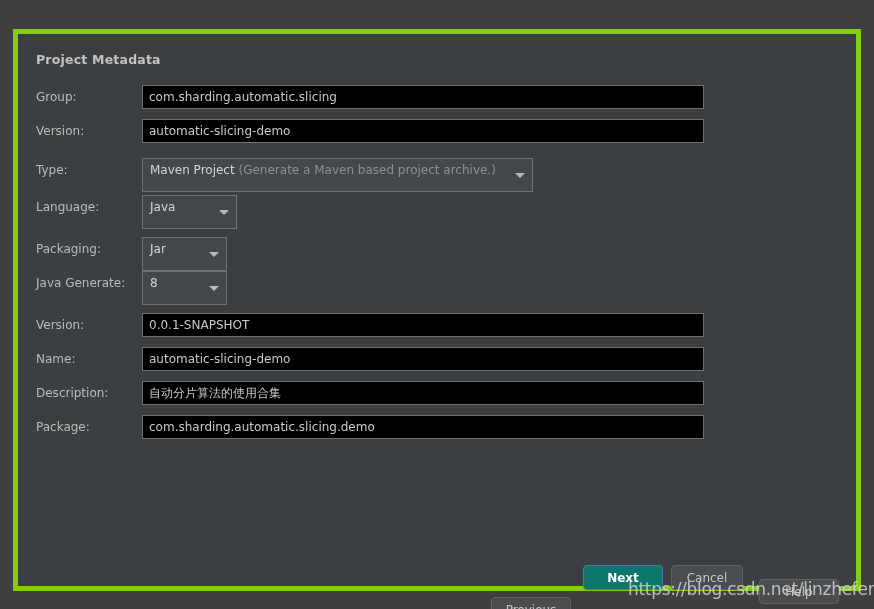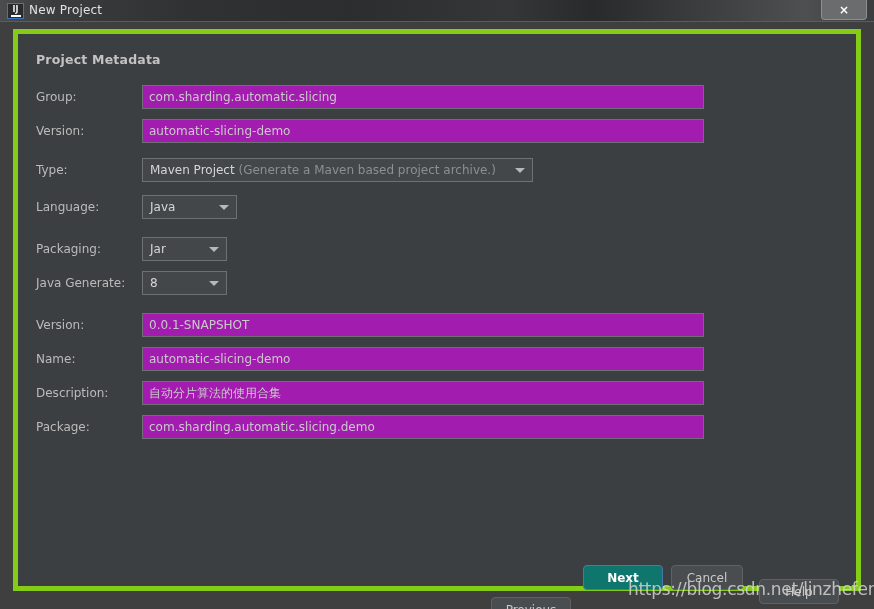"IJ" div { html: <div> <div> <span>IJ</span> <span></span> </div> <div>New Project</div> <div> <span>×</span> </div> </div> -> none }
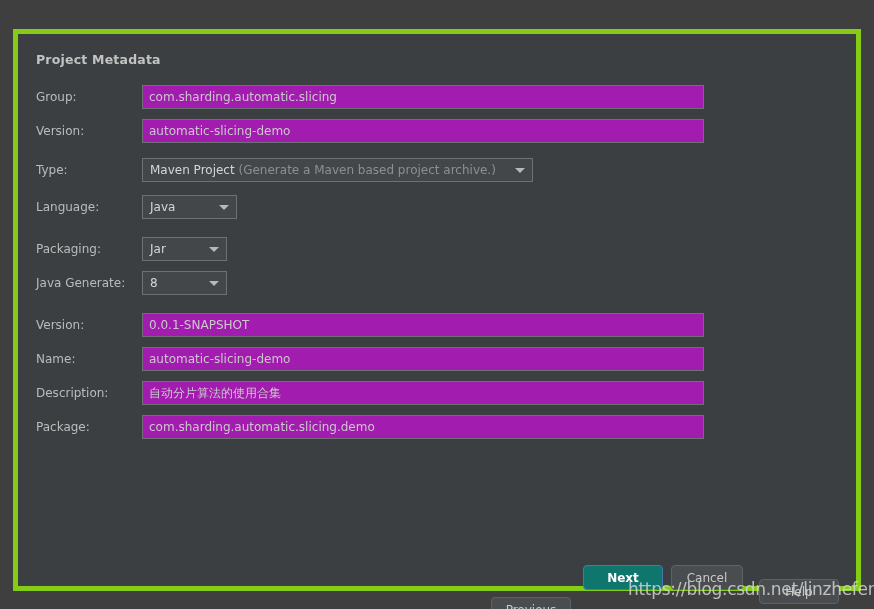"com.sharding.automatic.slicing" .text-field { background: #a21caf -> #000000 }
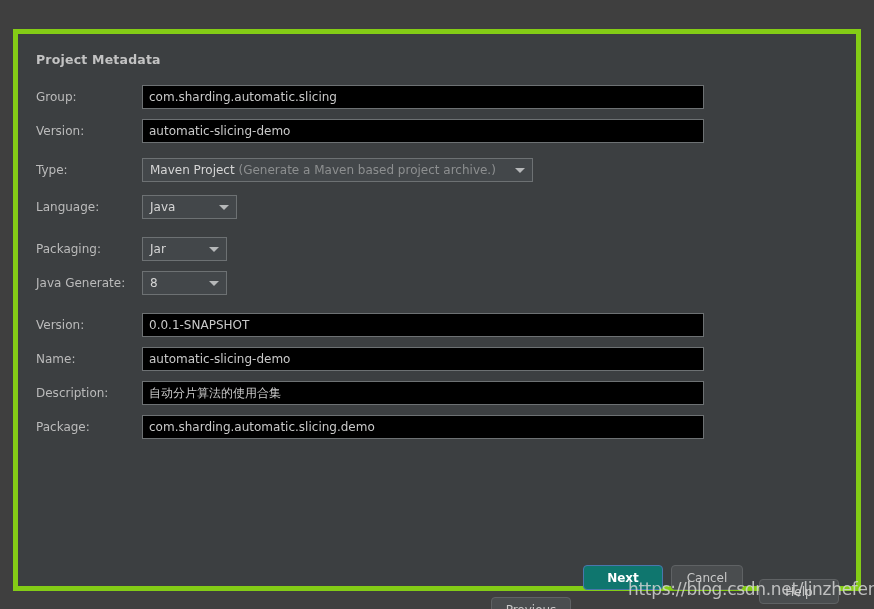"Maven Project (Generate a Maven" .combo { height: 24px -> 34px }
